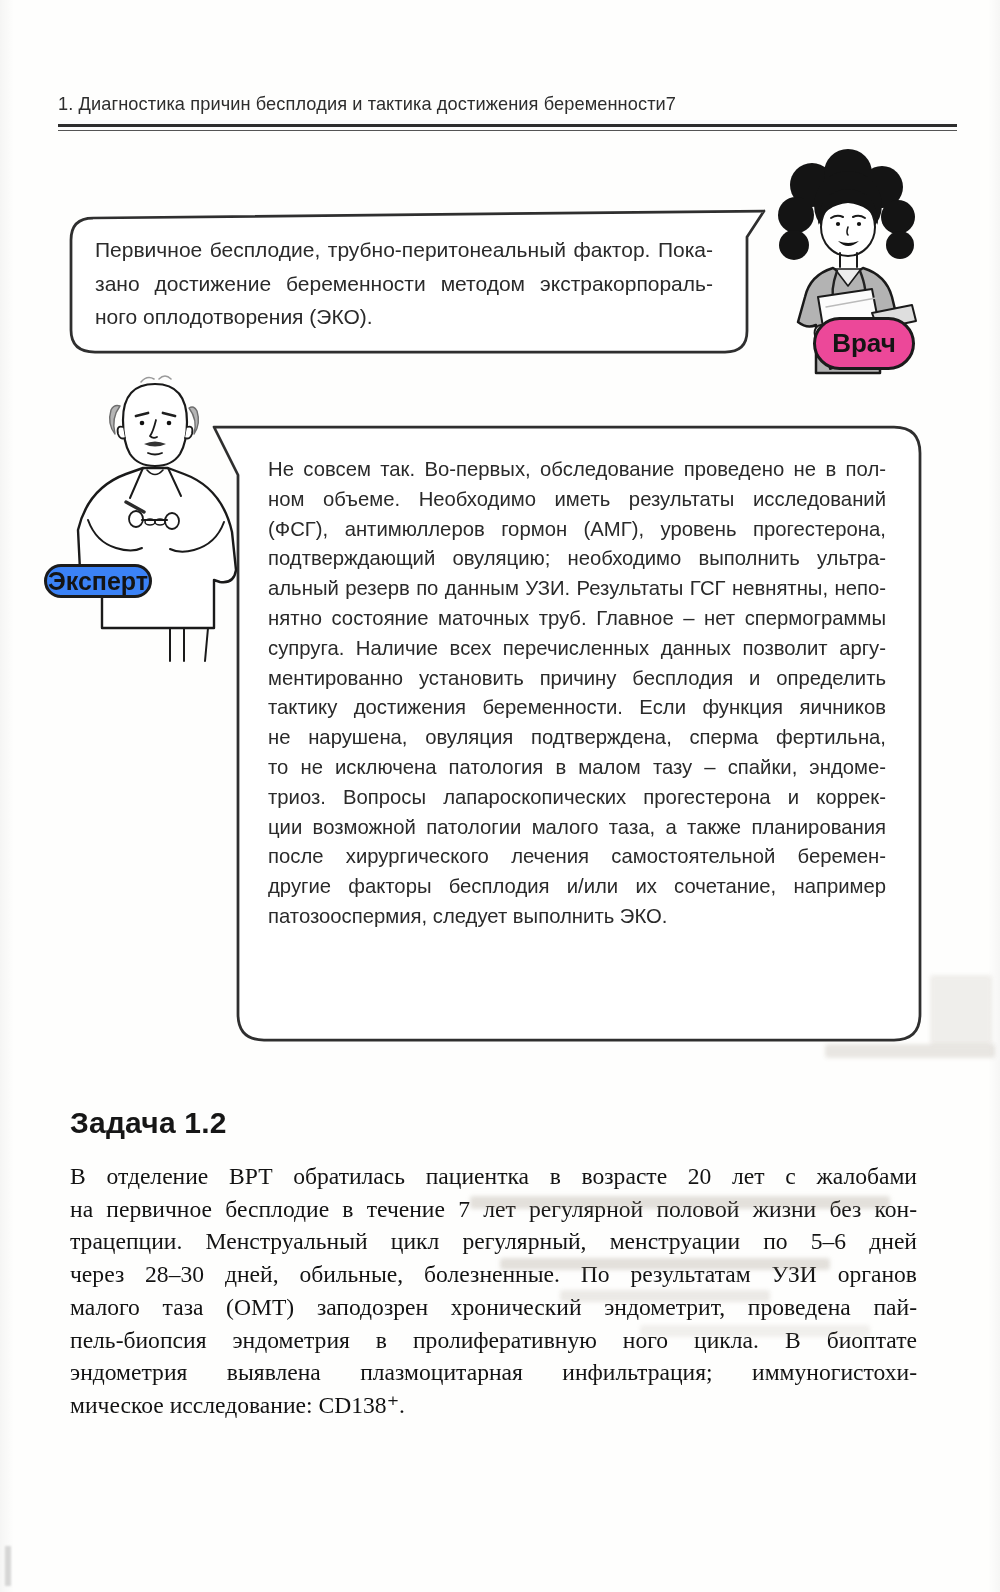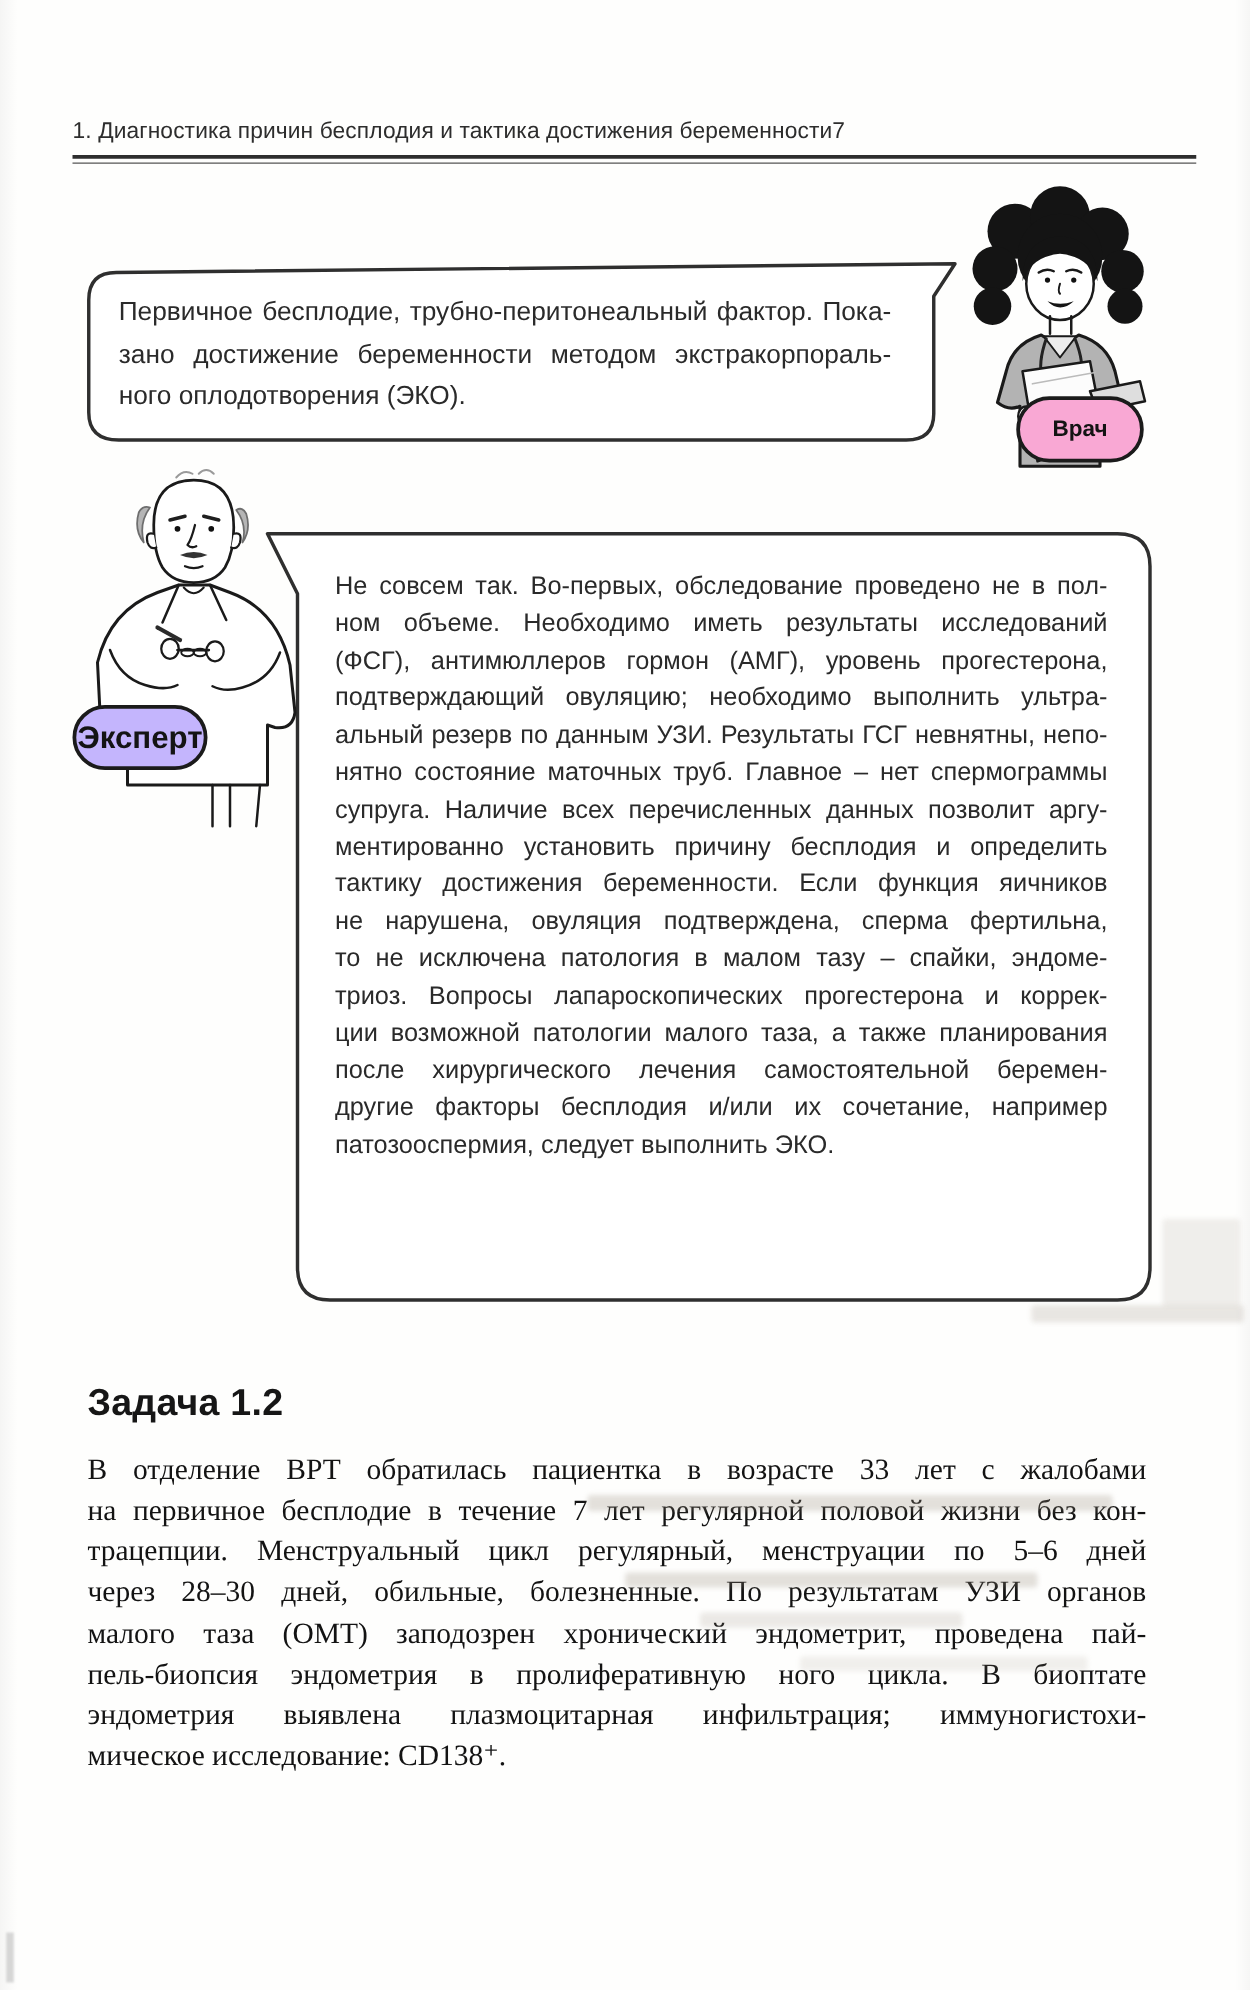"Врач" .pill-doctor { background: #f9a8d4 -> #ec4899; font-size: 18px -> 26px }
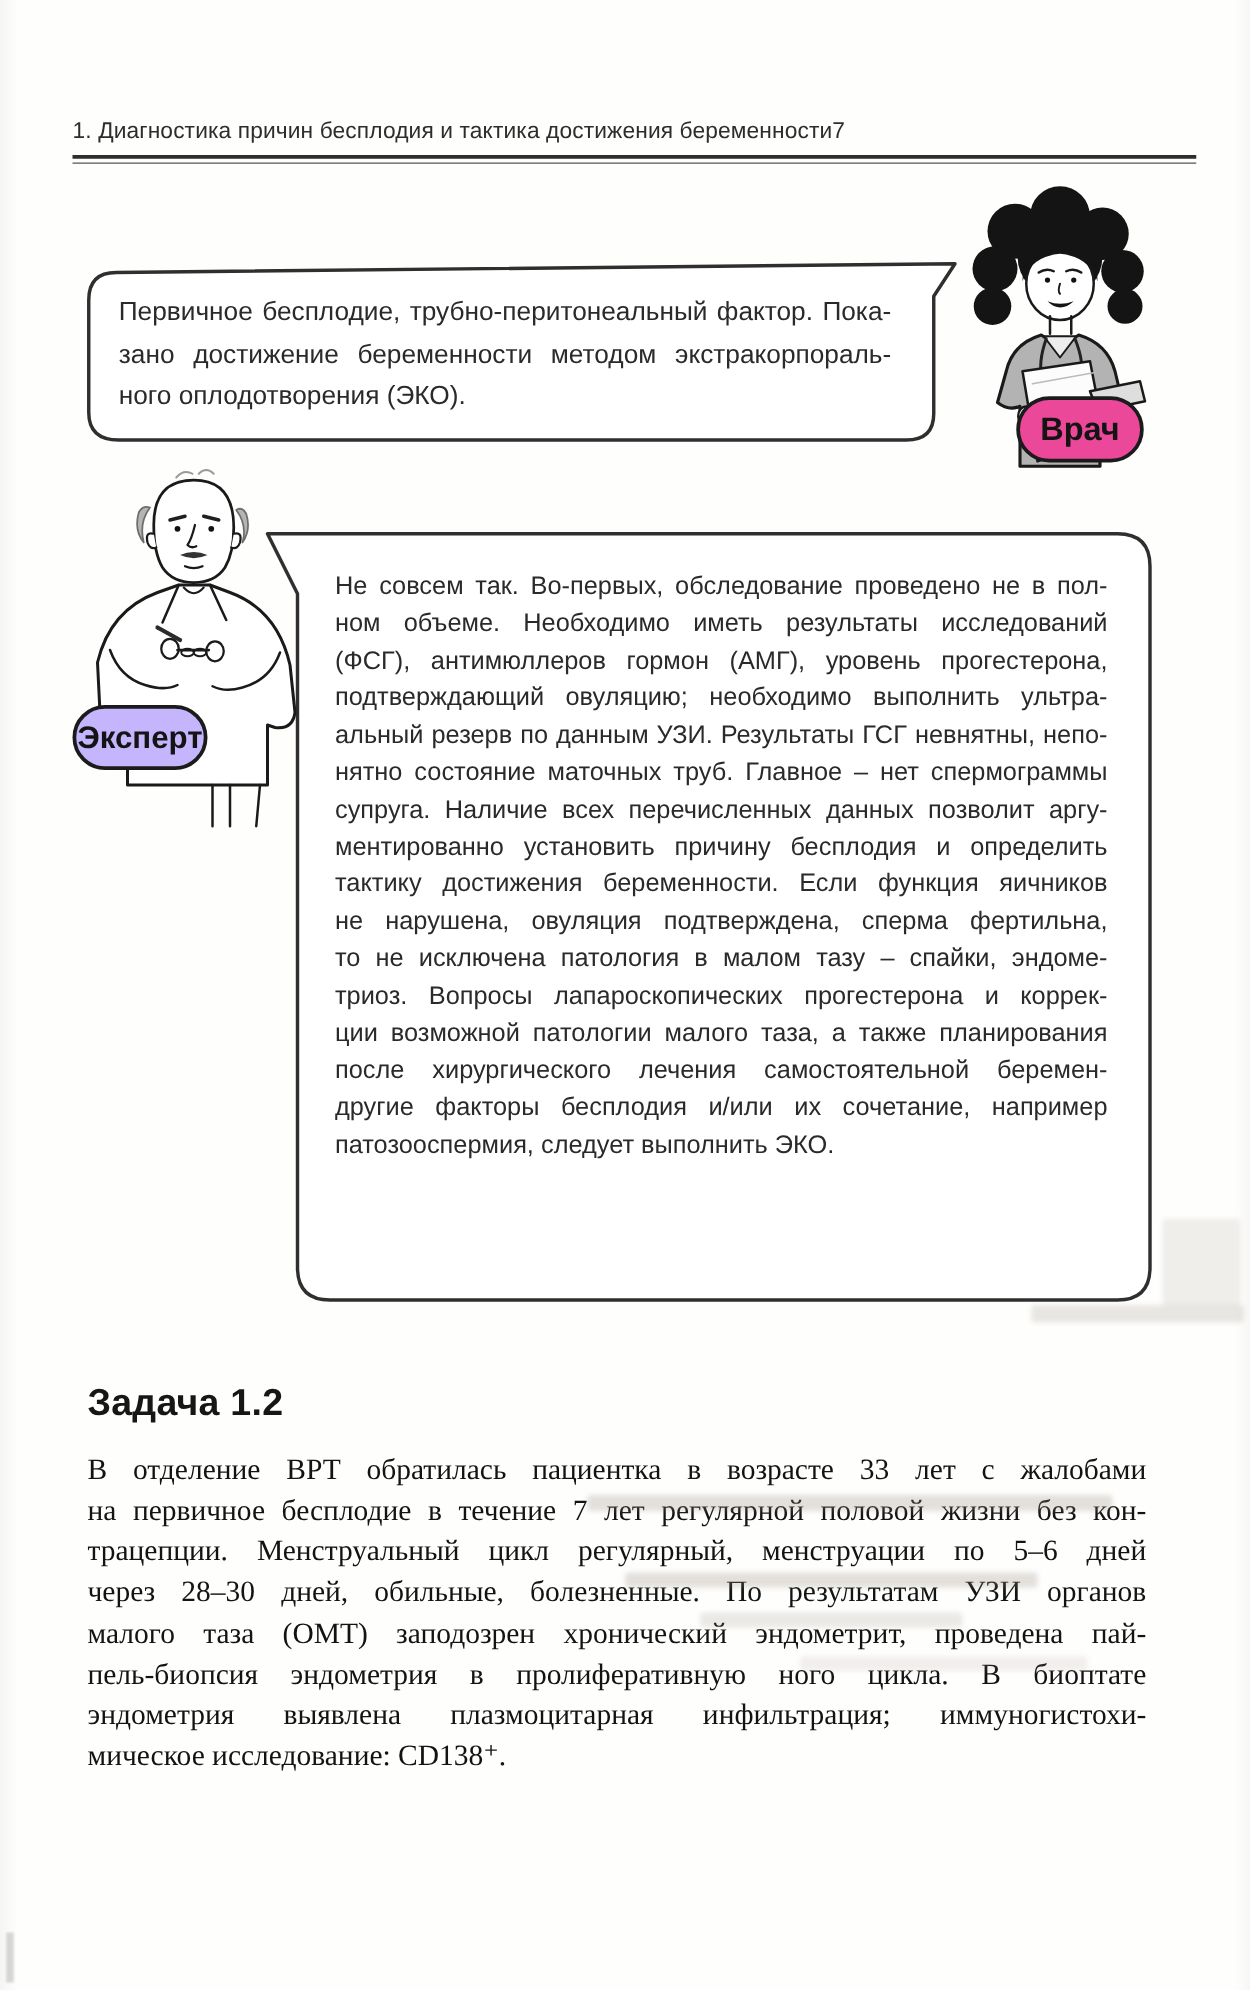"Эксперт" .pill-expert { background: #c4b5fd -> #3b82f6; height: 52px -> 34px; left: 58px -> 44px }
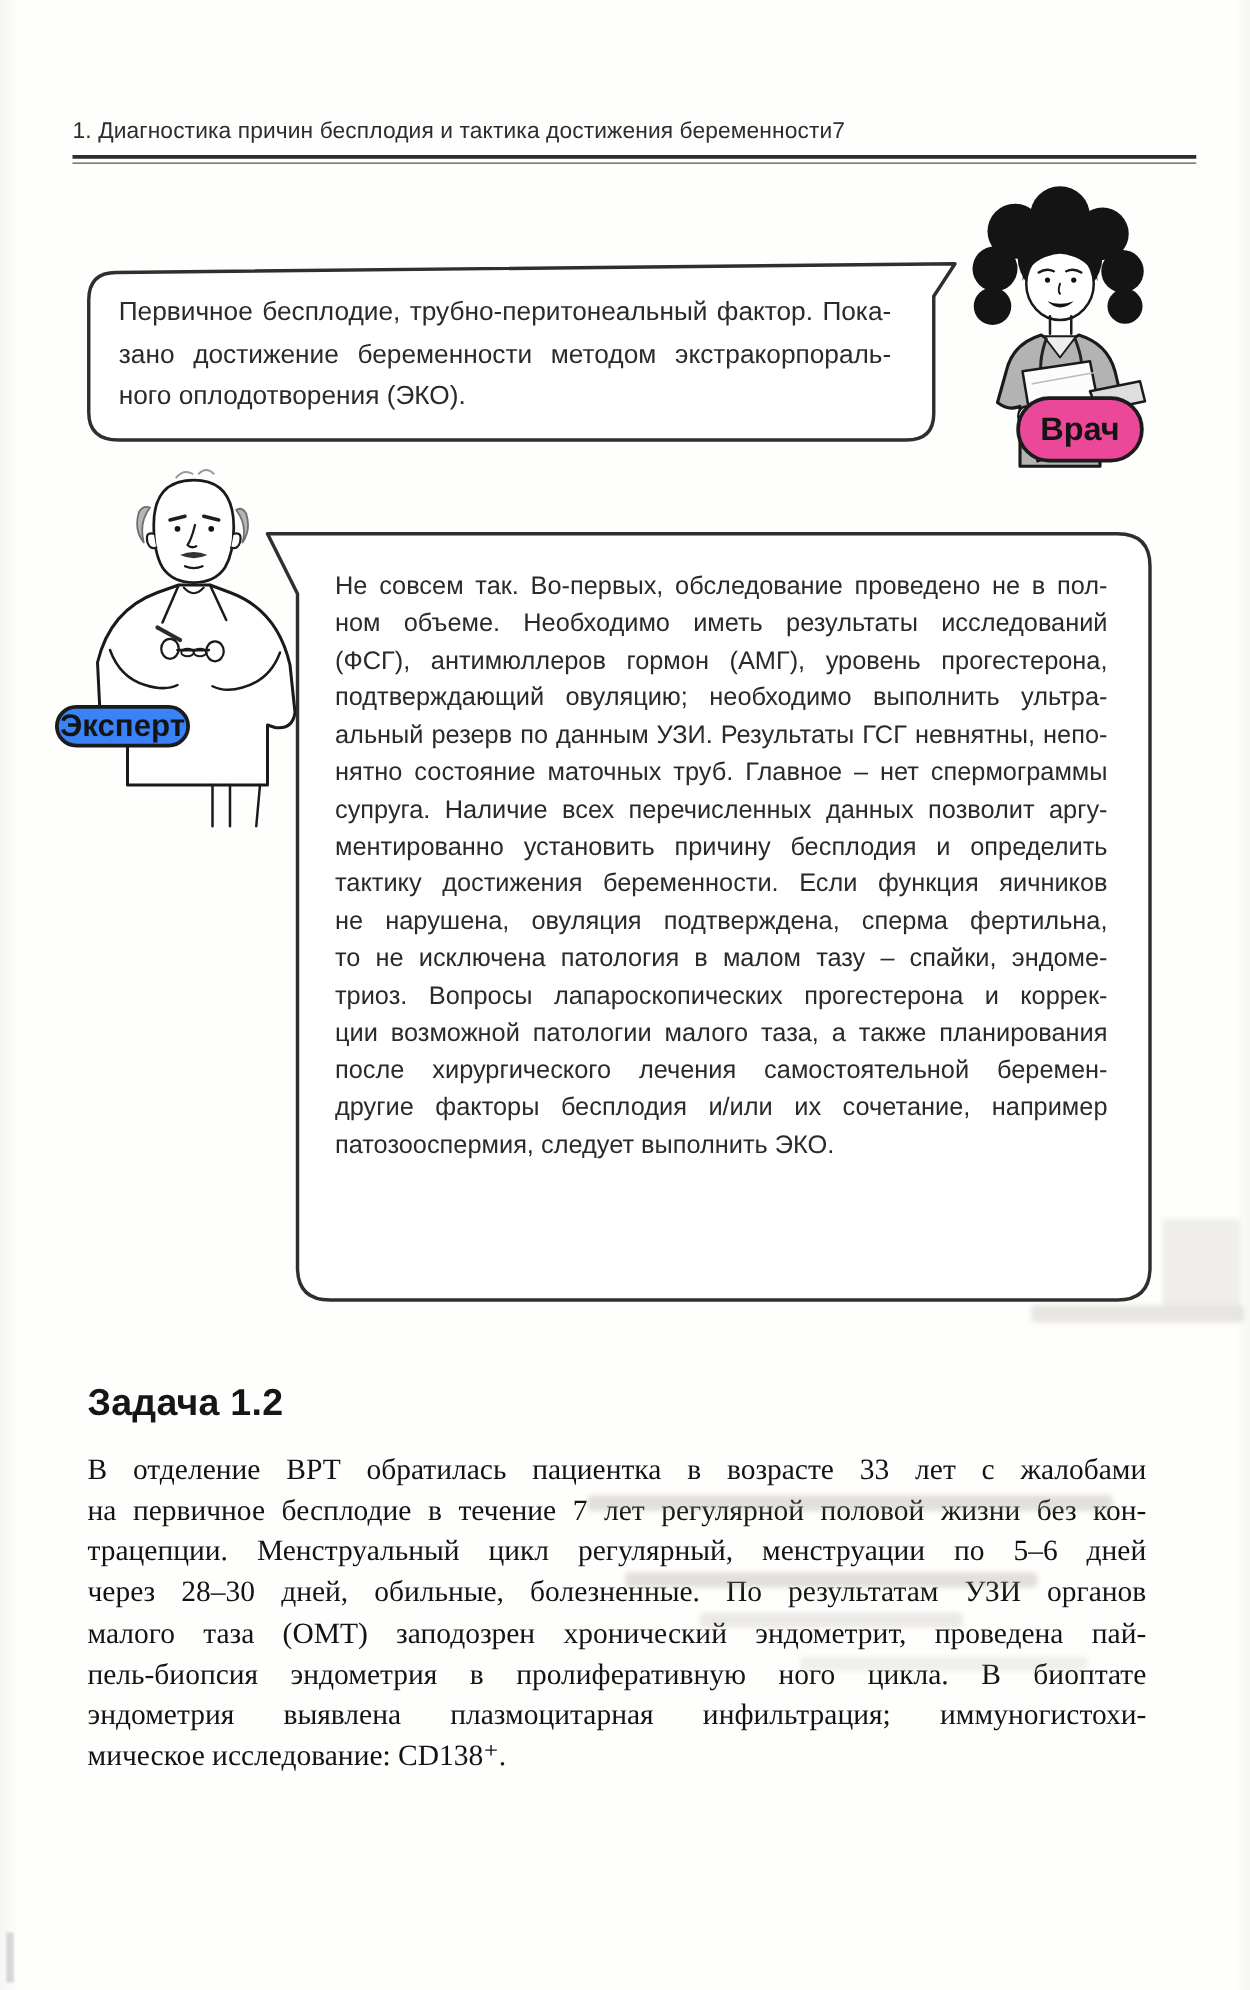"В отделение ВРТ обратилась пациентка" div.tl { text: 33 -> 20 }
